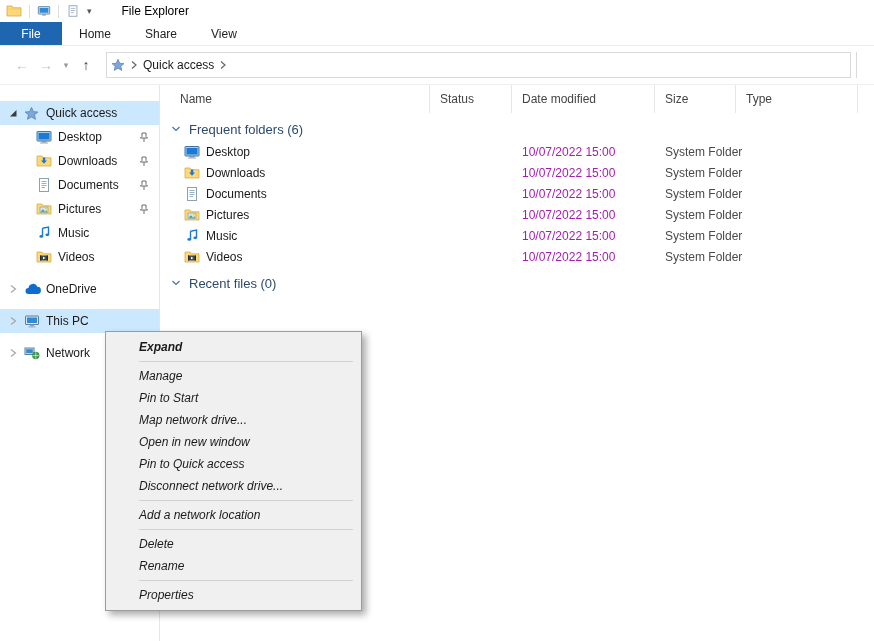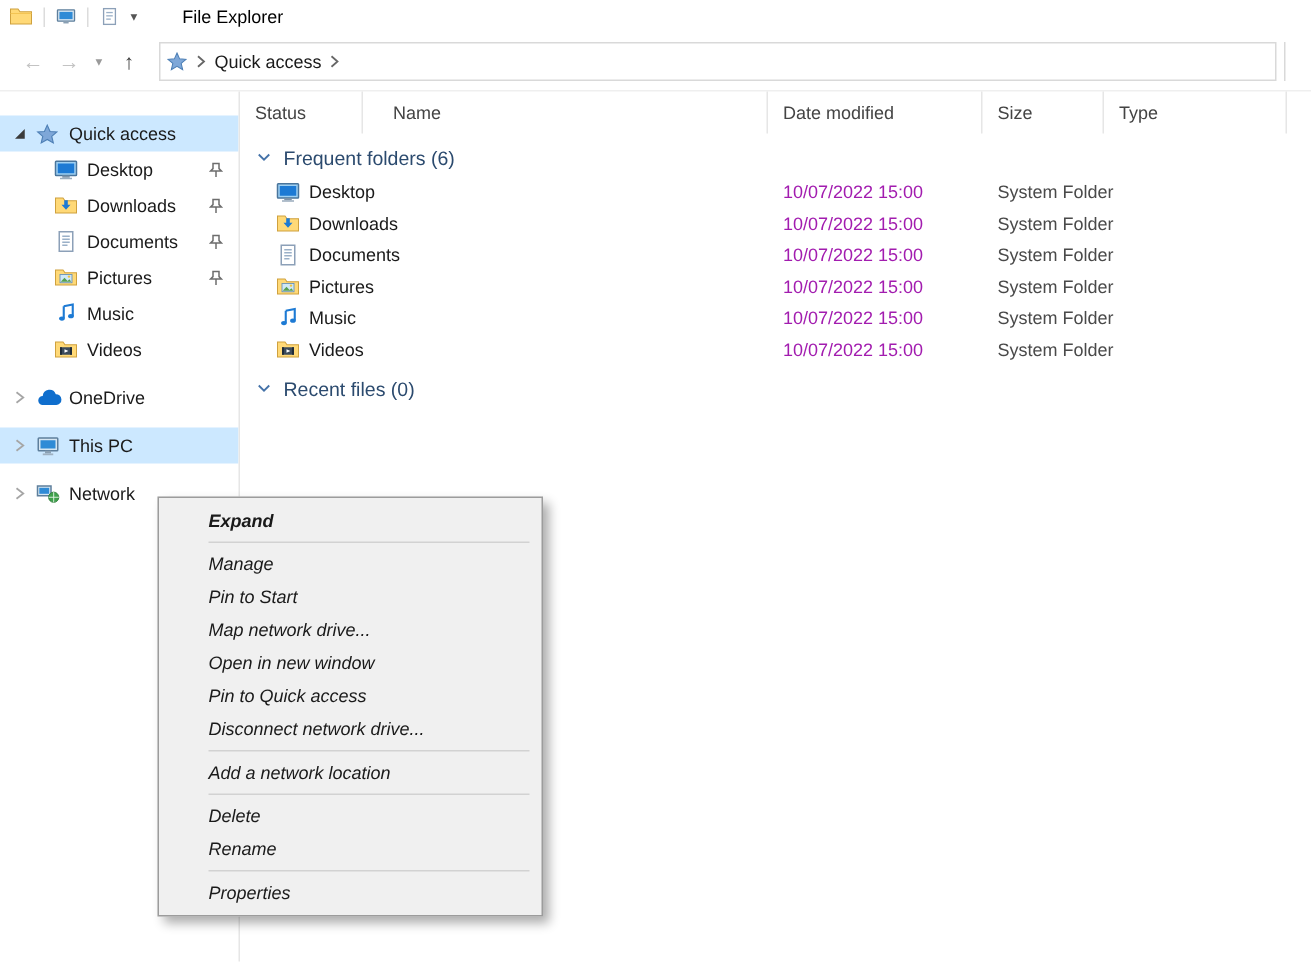"File" div.tabrow { html: none -> <div> <div>File</div> <div>Home</div> <div>Share</div> <div>View</div> </div> }
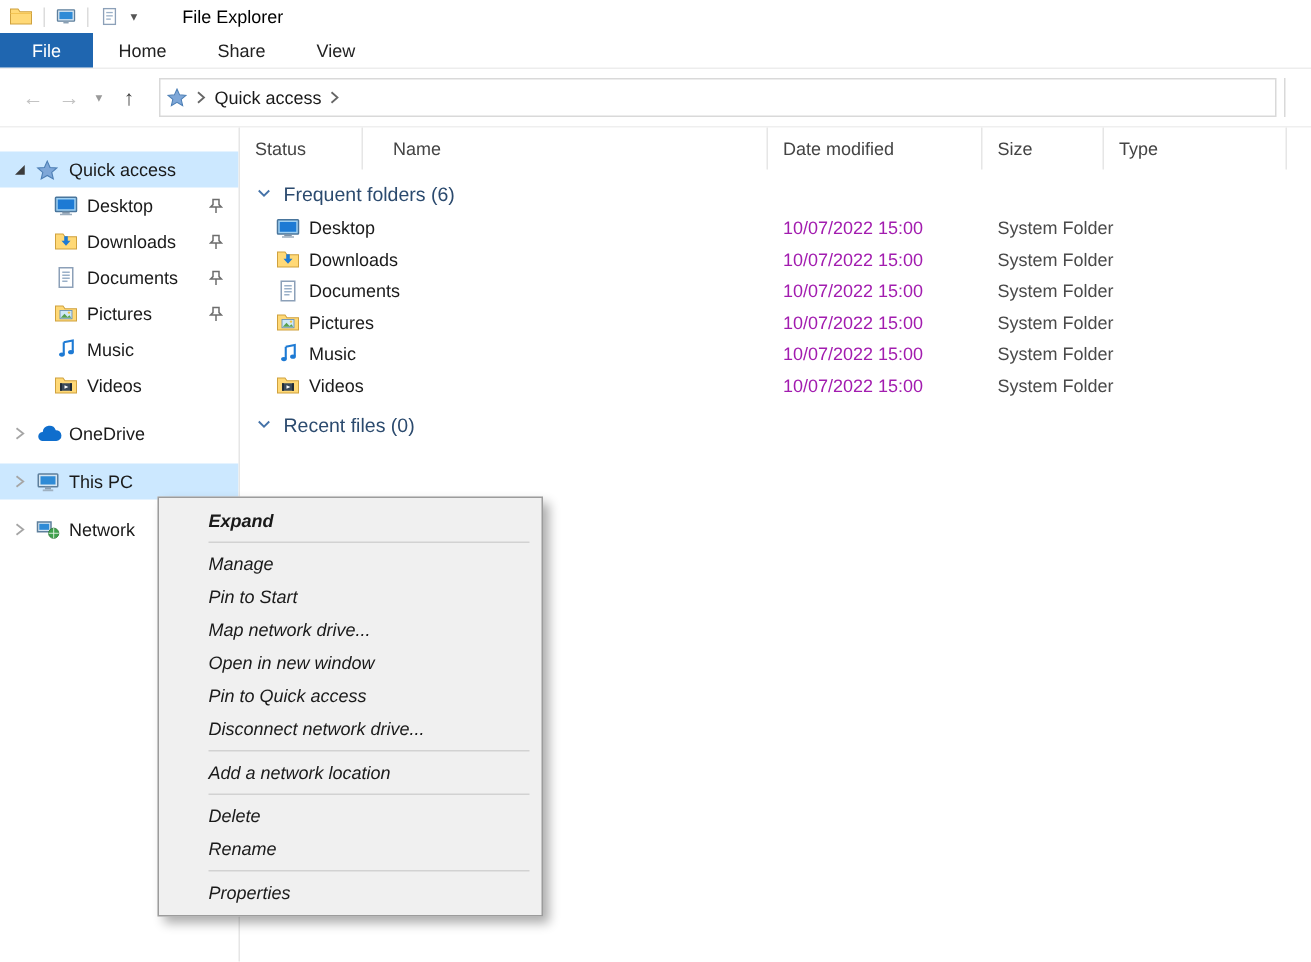"Status" div.col { order: before "Name" -> after "Name" }
